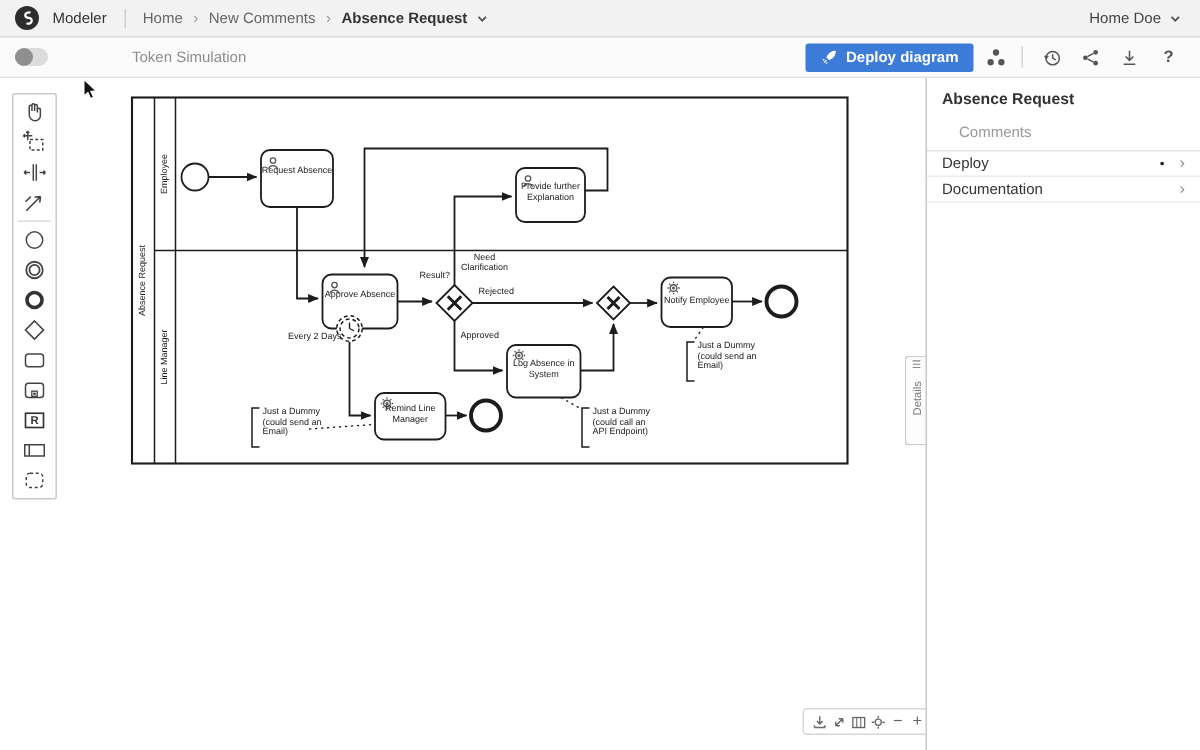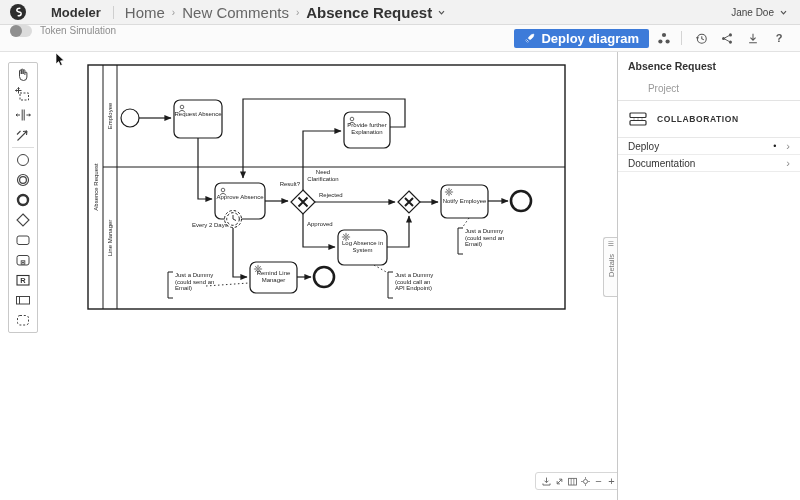"Modeler" .app-name { font-size: 13px -> 10px; font-weight: bold -> normal; margin-left: 25px -> 9px }
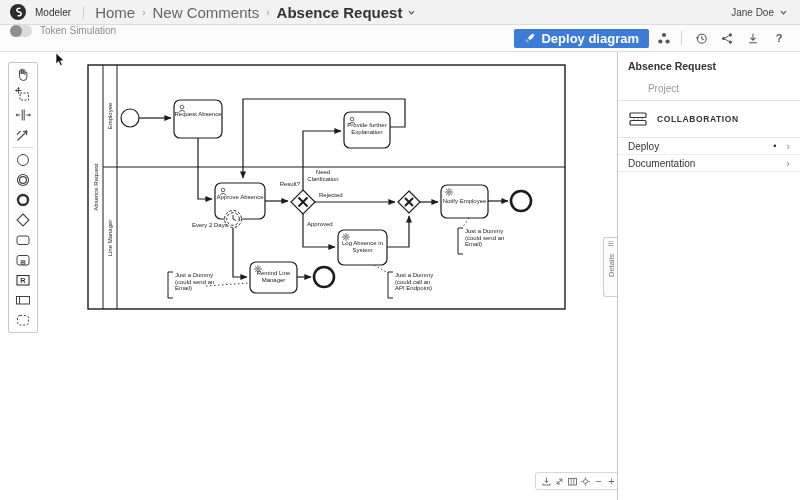"Home" .crumb { font-size: 15px -> 10px }
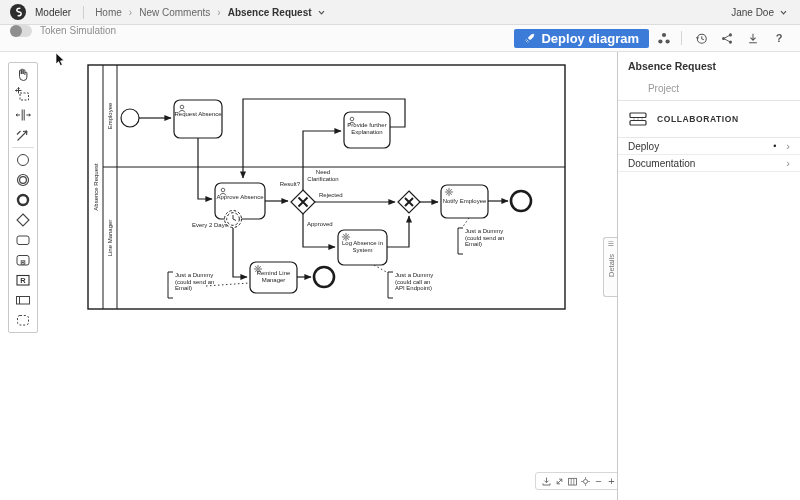"Jane Doe" span.user-name { text: Jane -> Home }
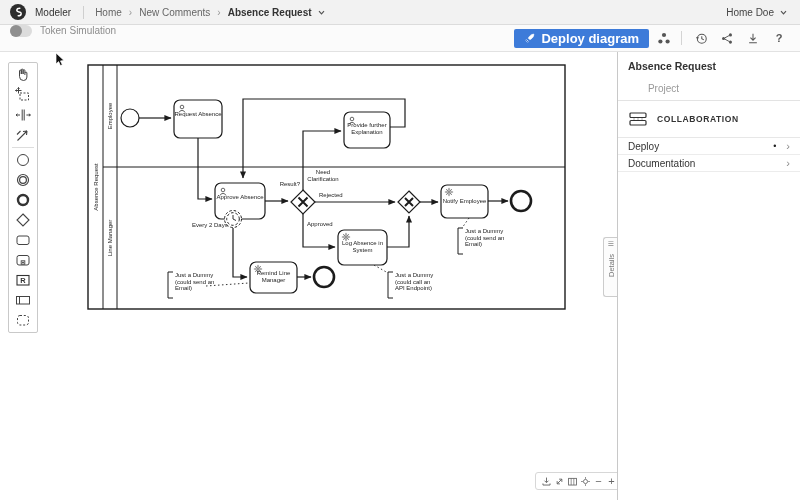"Token Simulation" #actionbar { align-items: none -> center; gap: none -> 48px }
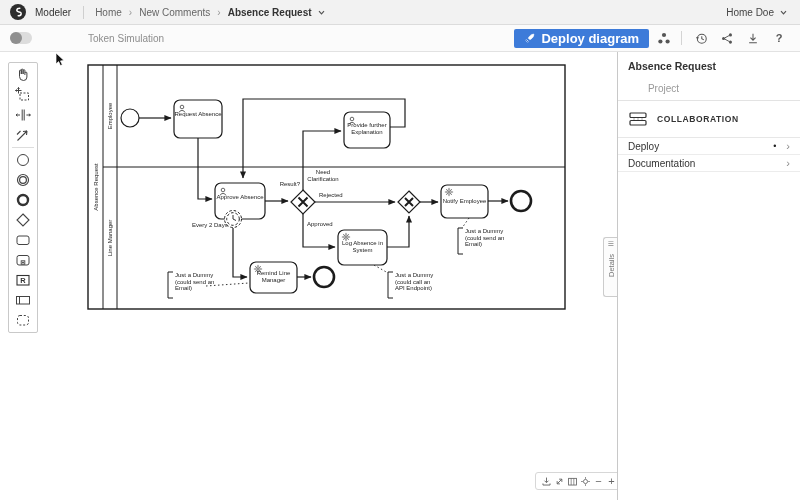"Deploy diagram" .btn { font-size: 13px -> 10px }
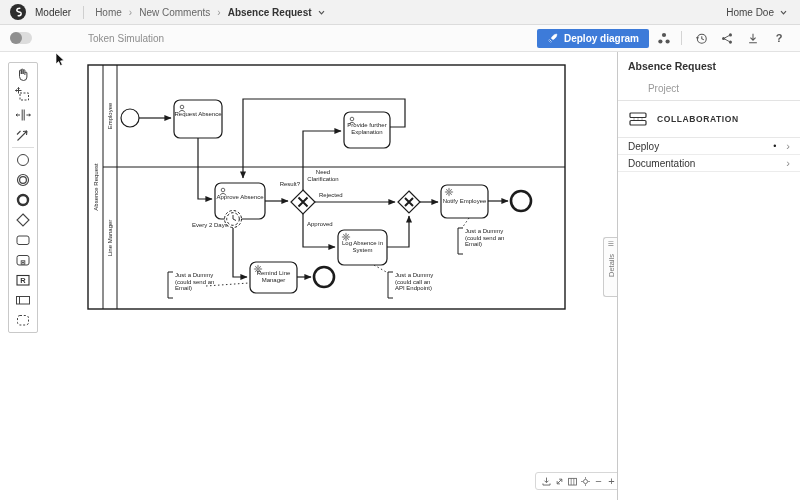"Project" div.tab { text: Project -> Comments }
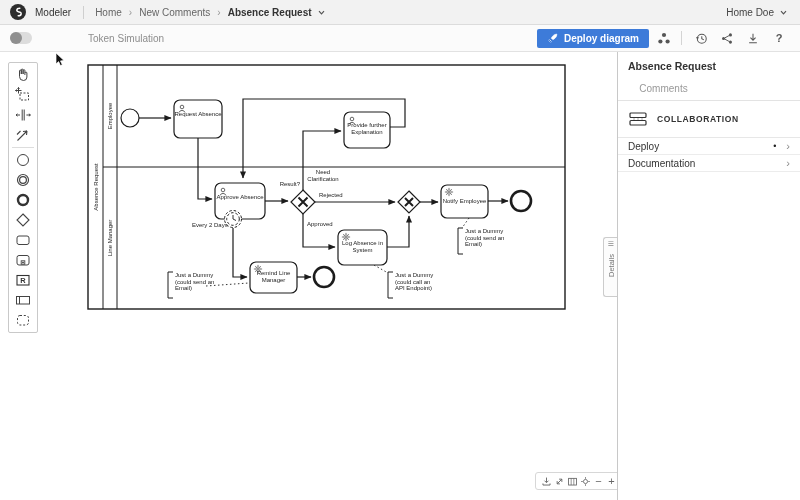"COLLABORATION" div.selection-row { html: <div> <svg> <rect></rect> <rect></rect> <path></path> </svg> <span>COLLABORATION</span> </div> -> none }
